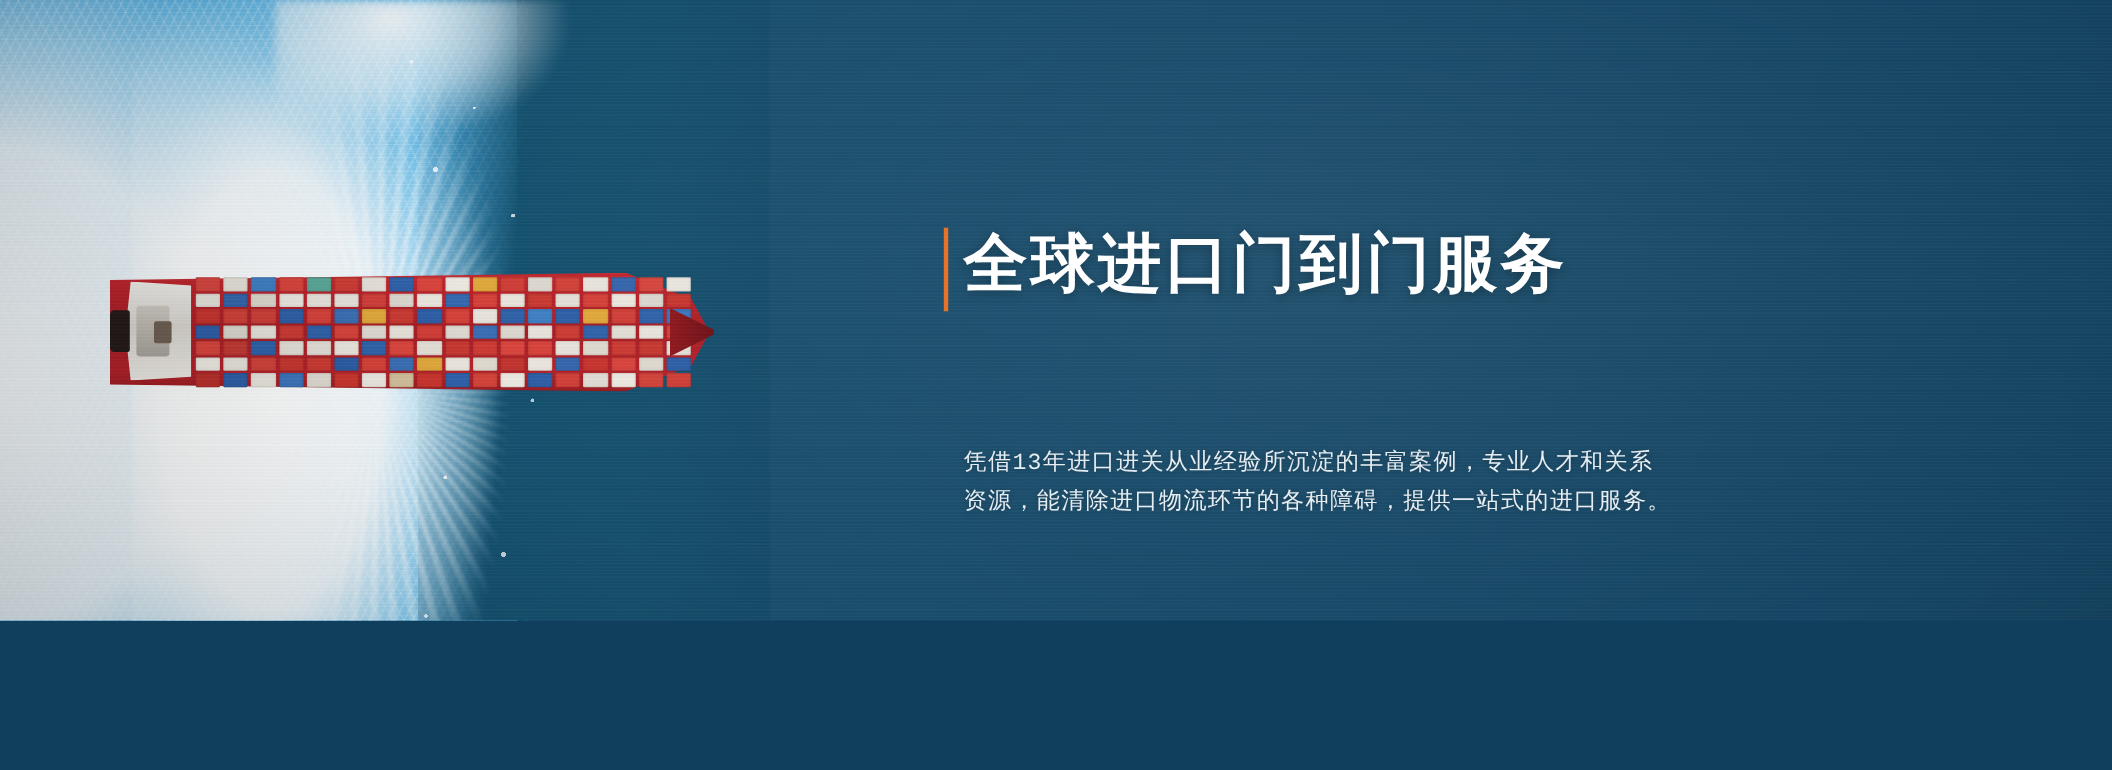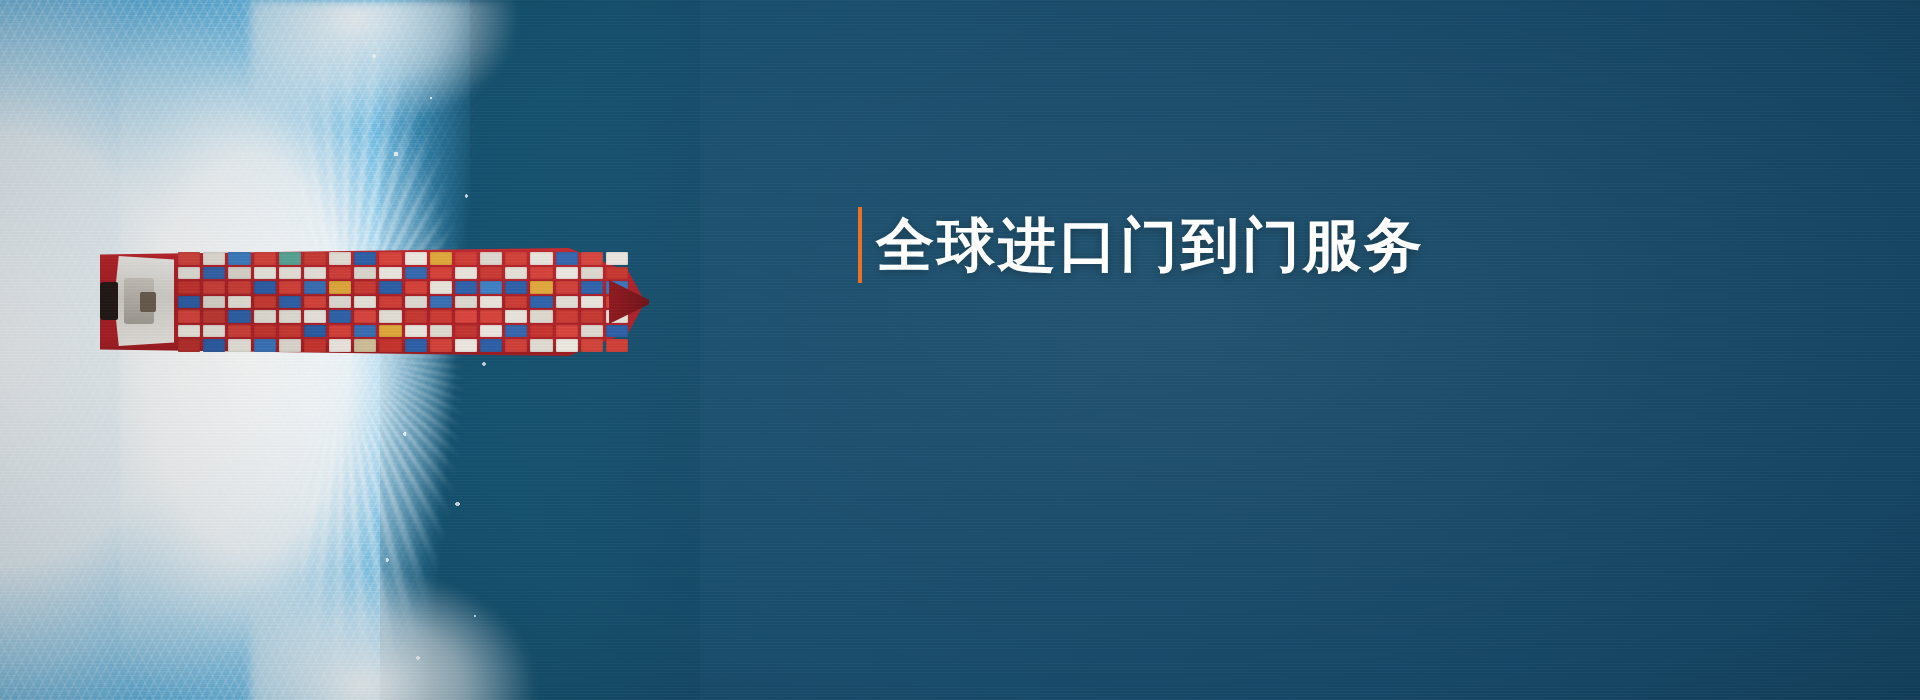"全球进口门到门服务" #banner { font-family: none -> Liberation Mono, monospace; height: 700px -> 564px }
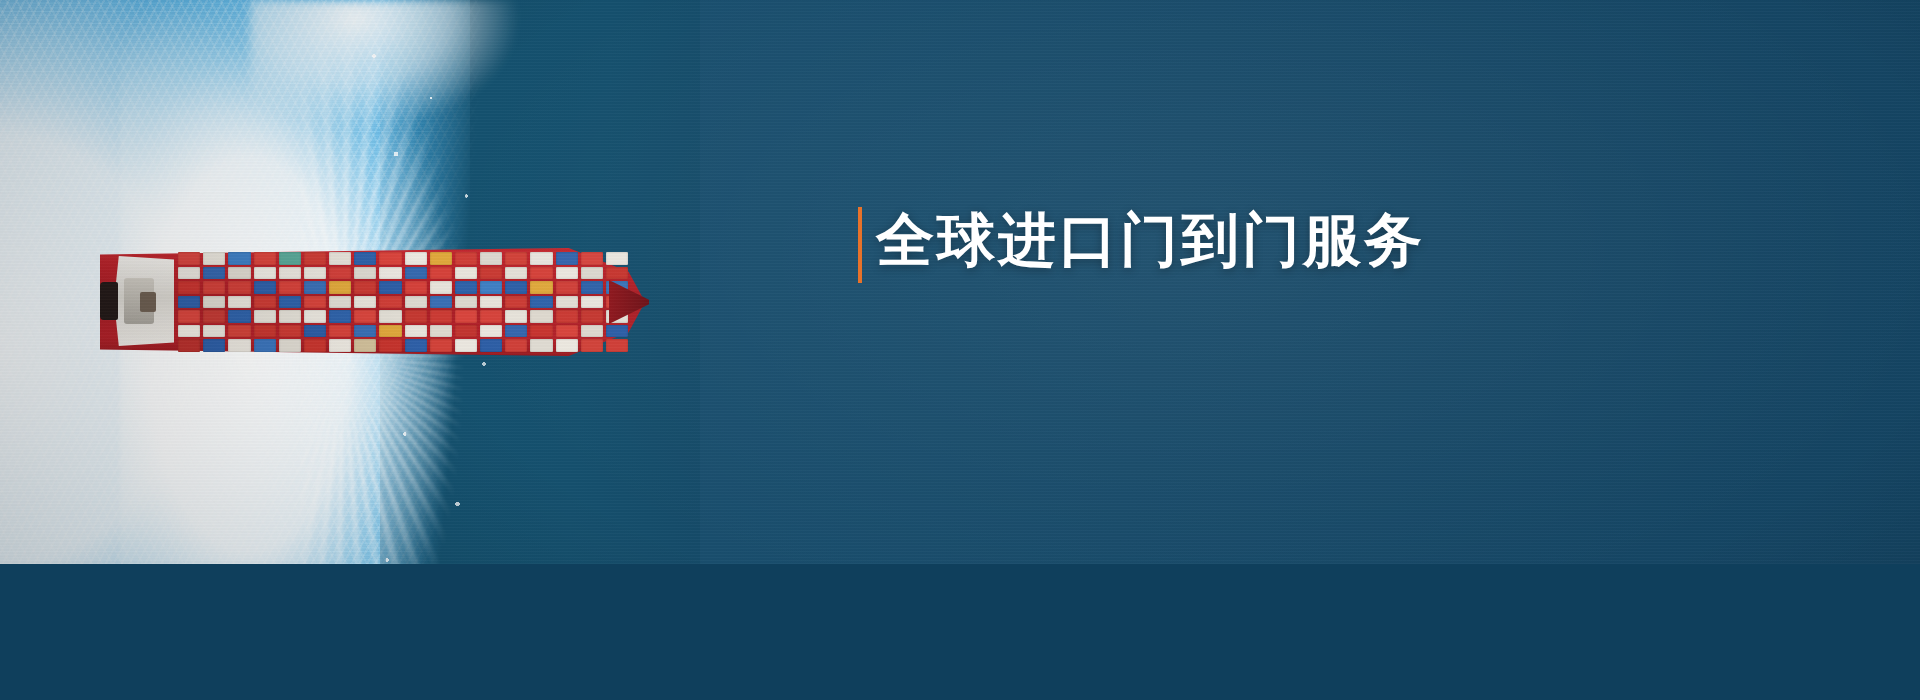"凭借13年进口进关从业经验所沉淀的丰富案例，专业人才和关系" div.desc-line { html: none -> <div>凭借13年进口进关从业经验所沉淀的丰富案例，专业人才和关系</div> }
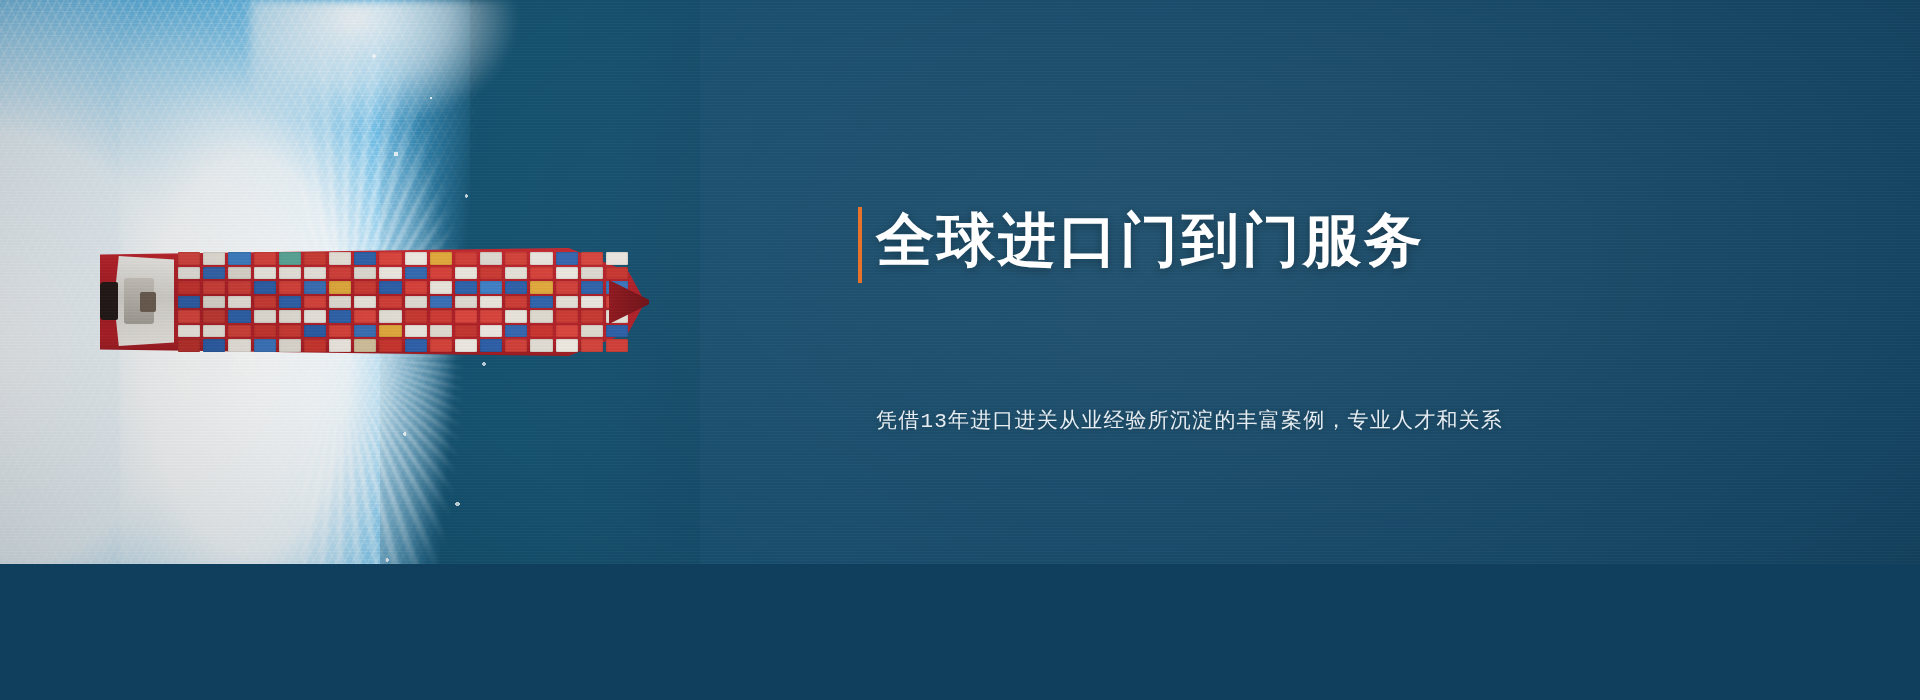"资源，能清除进口物流环节的各种障碍，提供一站式的进口服务。" div.desc-line { html: none -> <div>资源，能清除进口物流环节的各种障碍，提供一站式的进口服务。</div> }
